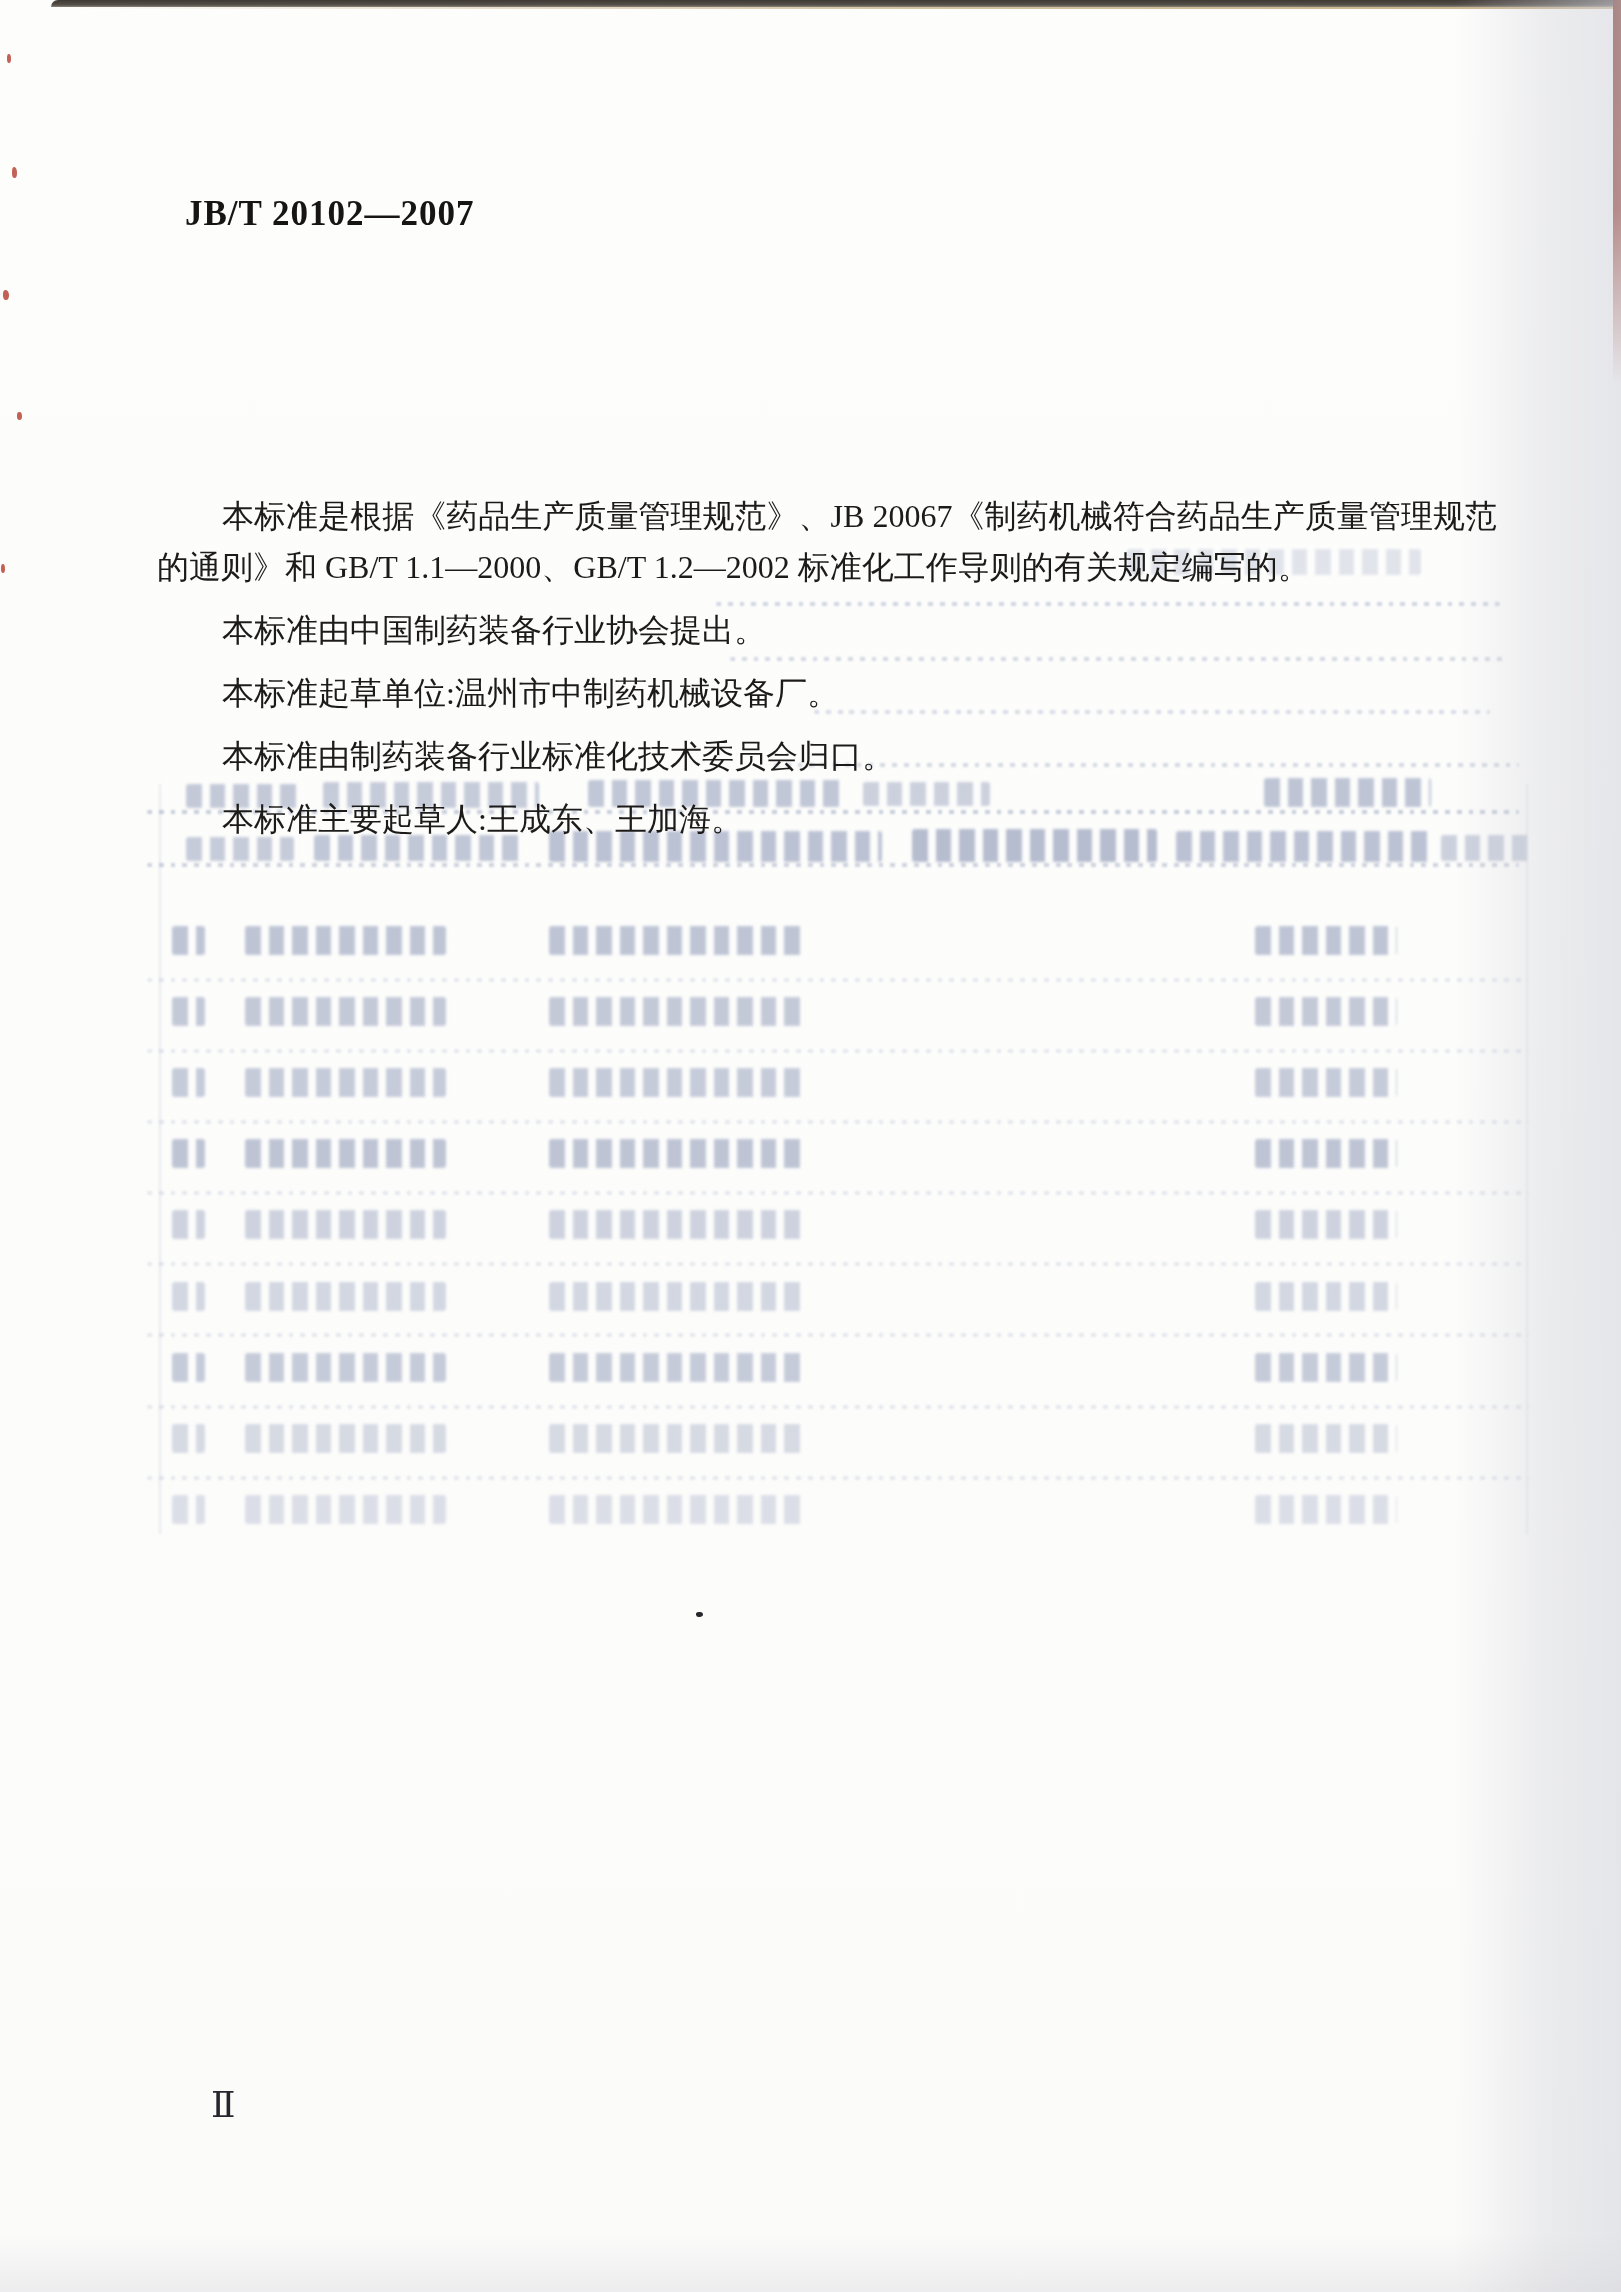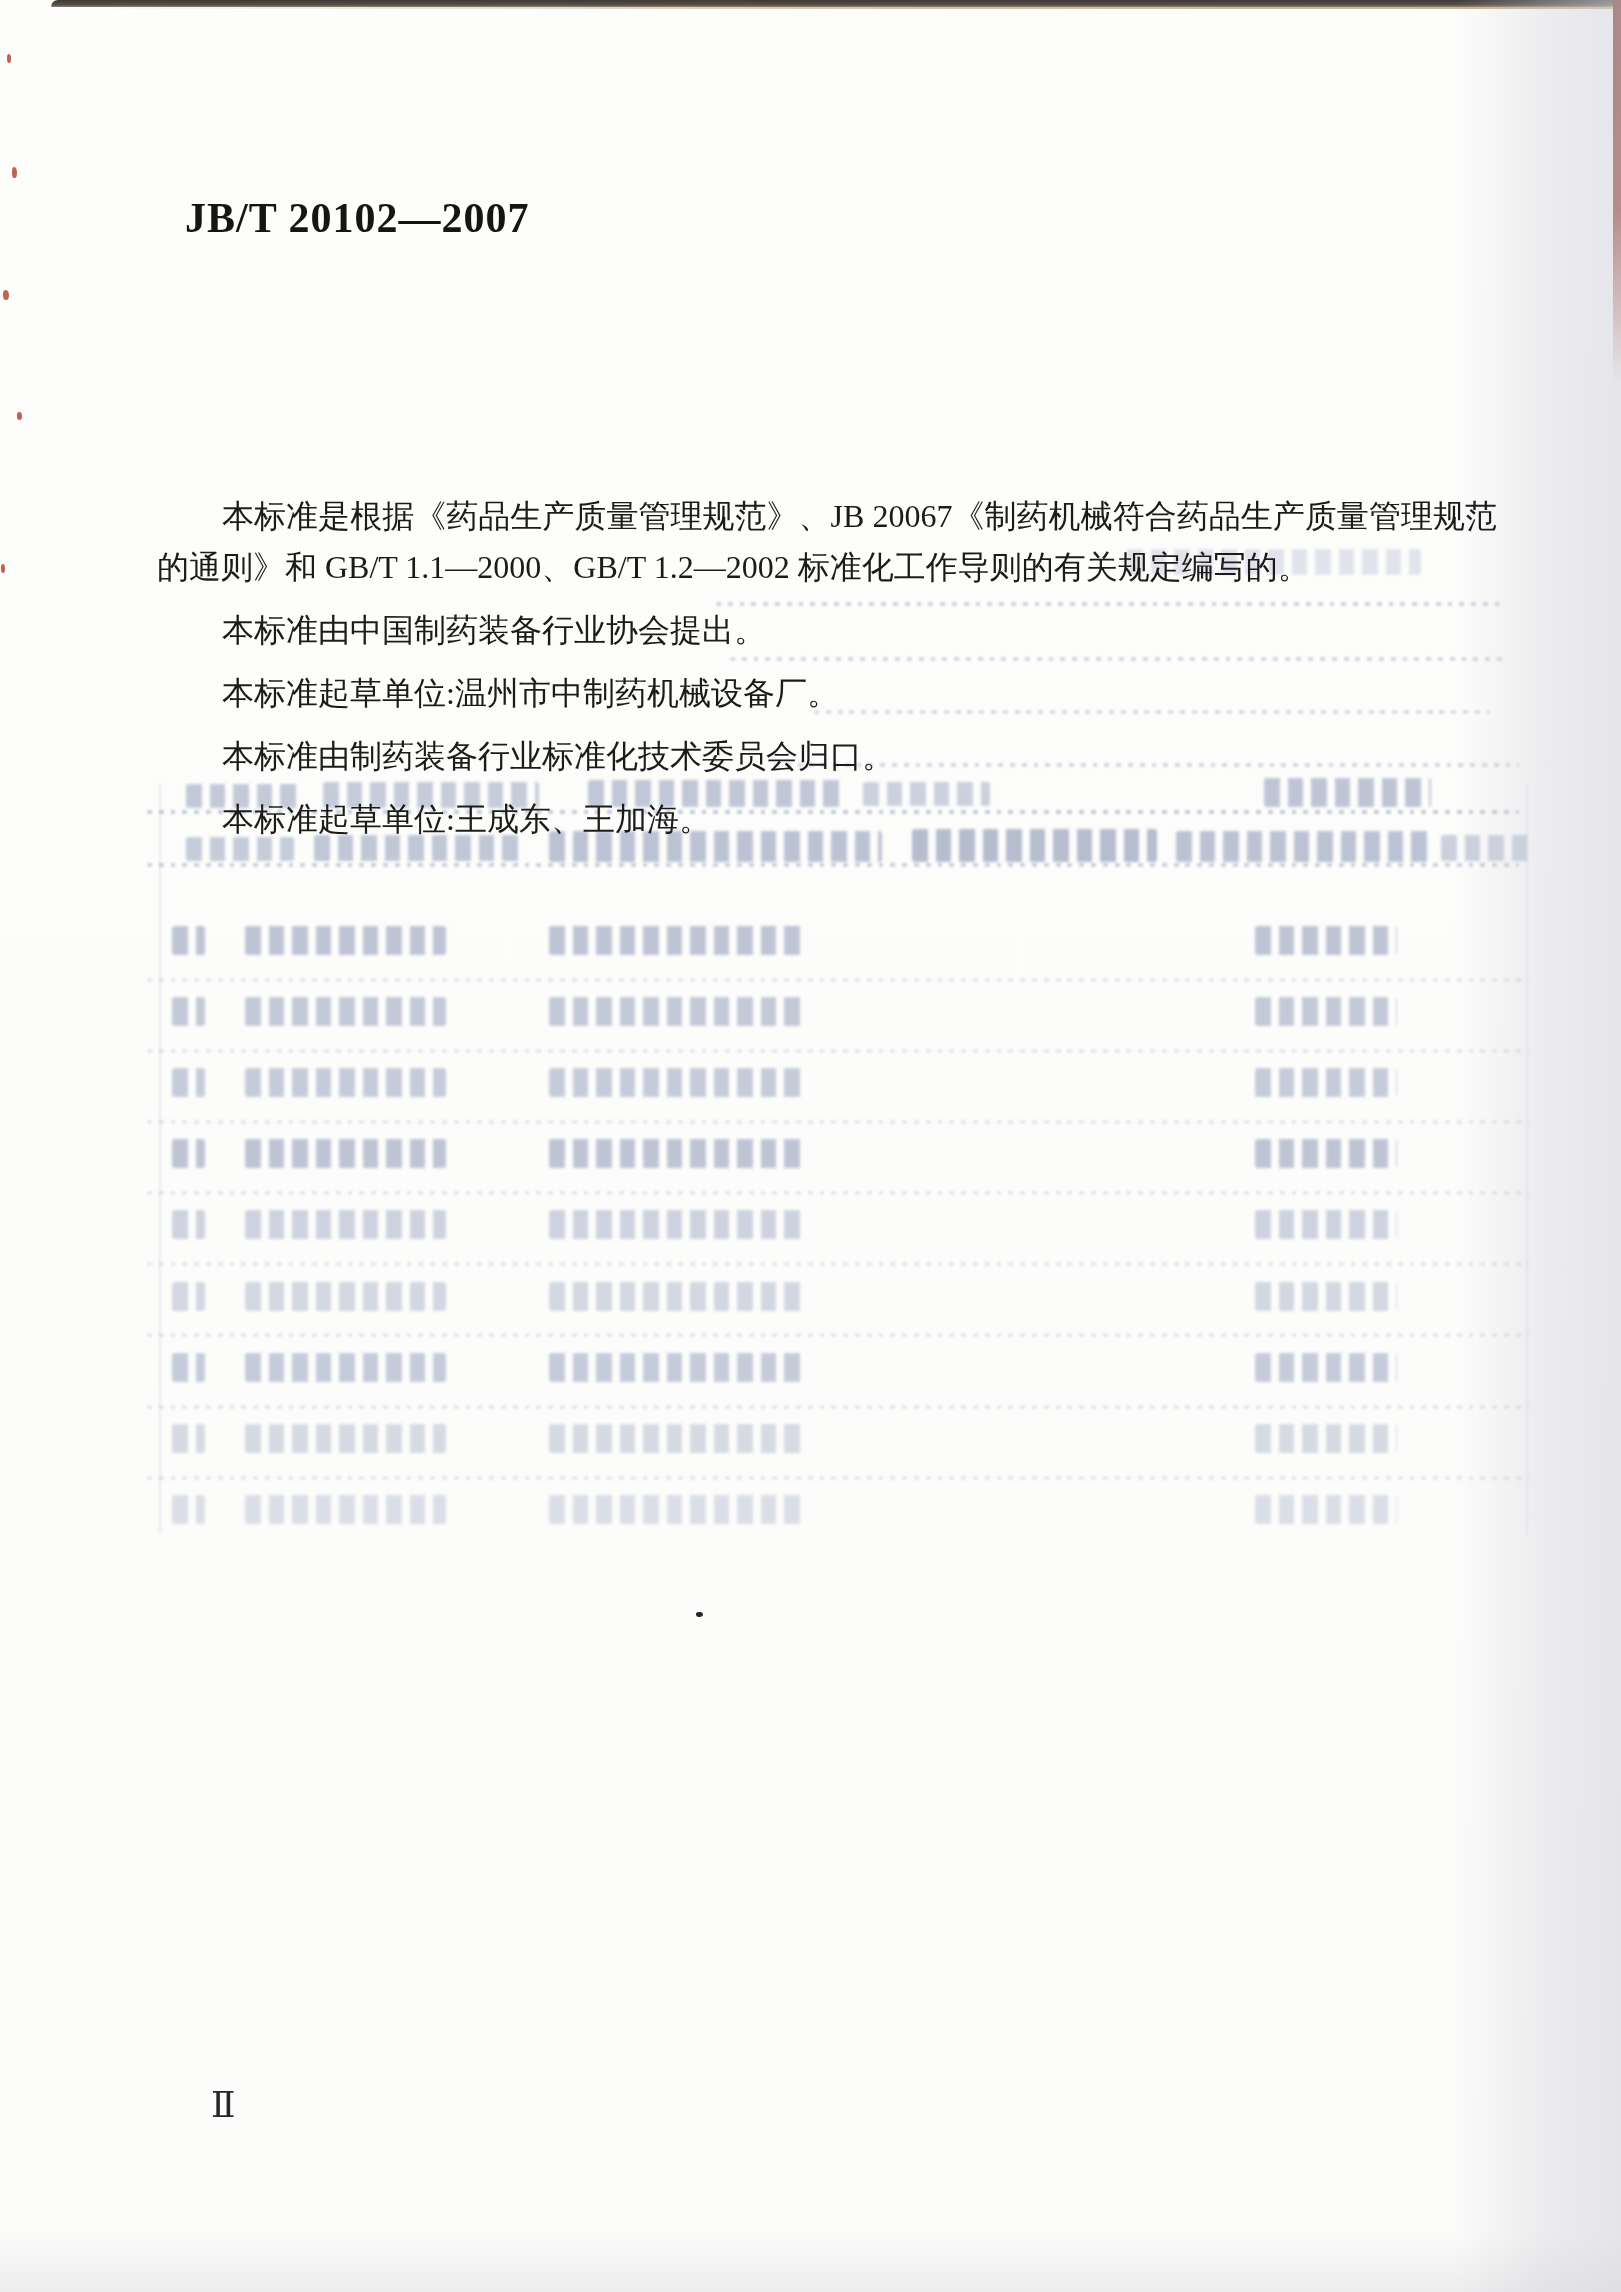"JB/T 20102—2007" #header-code { font-size: 42px -> 35px }
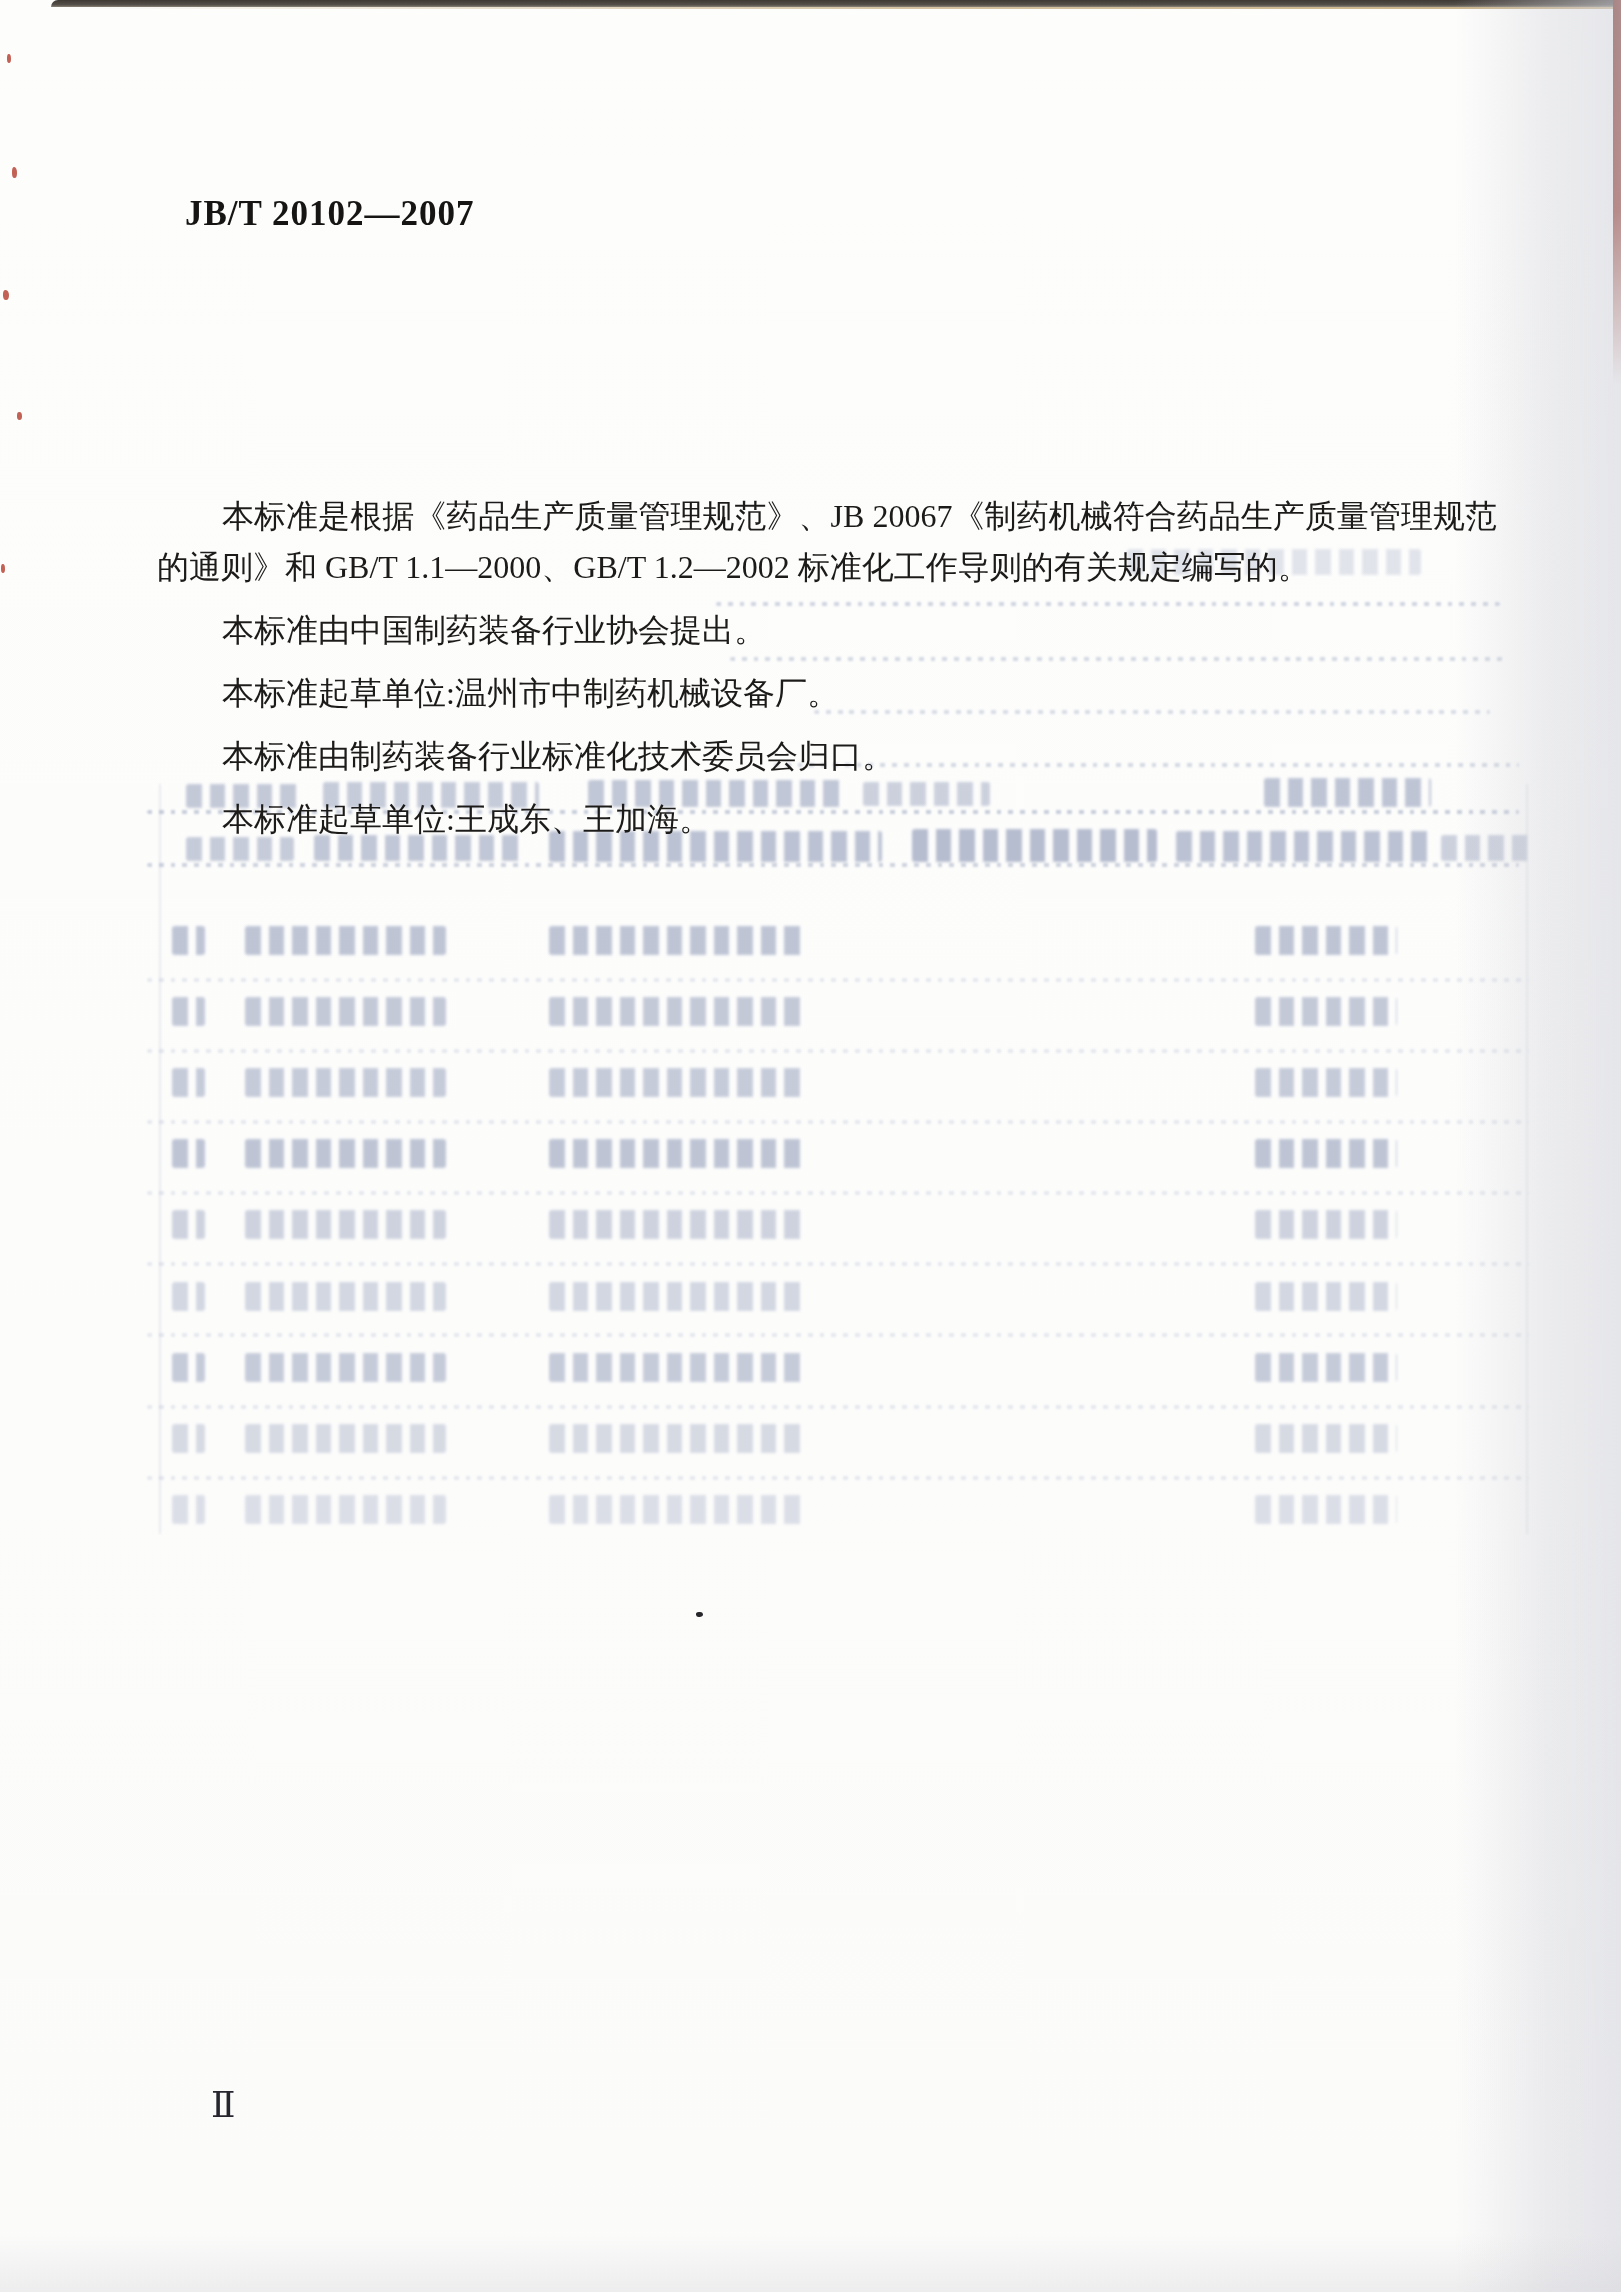"本标准起草单位:王成东、王加海。" p { text: 起草单位 -> 主要起草人 }
